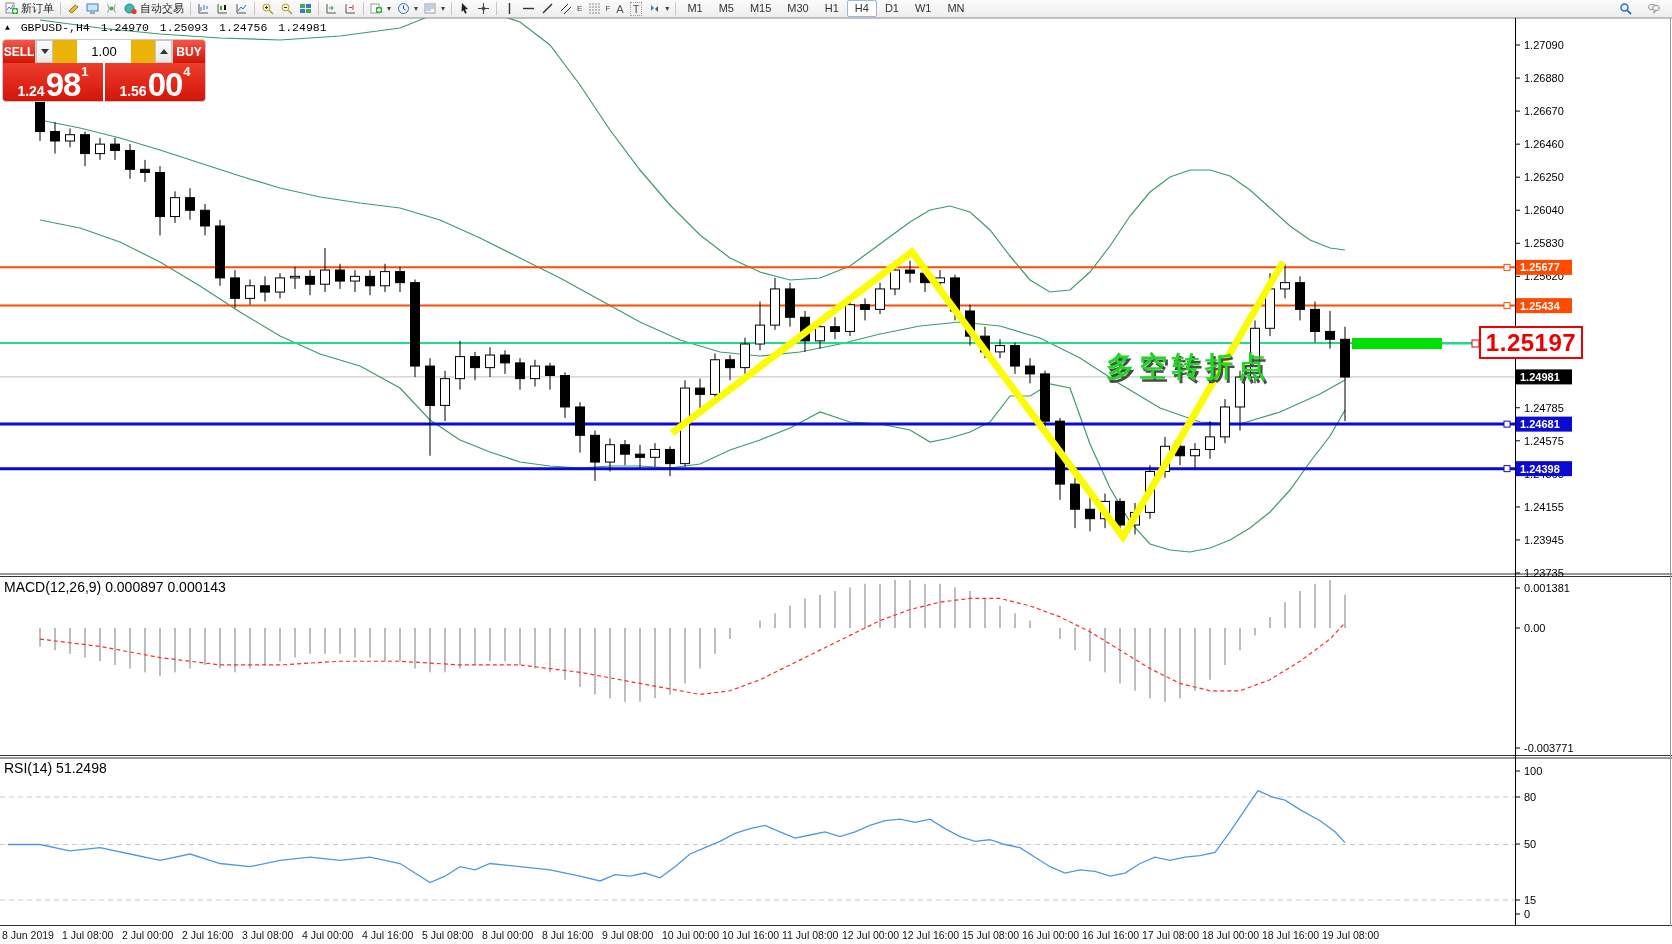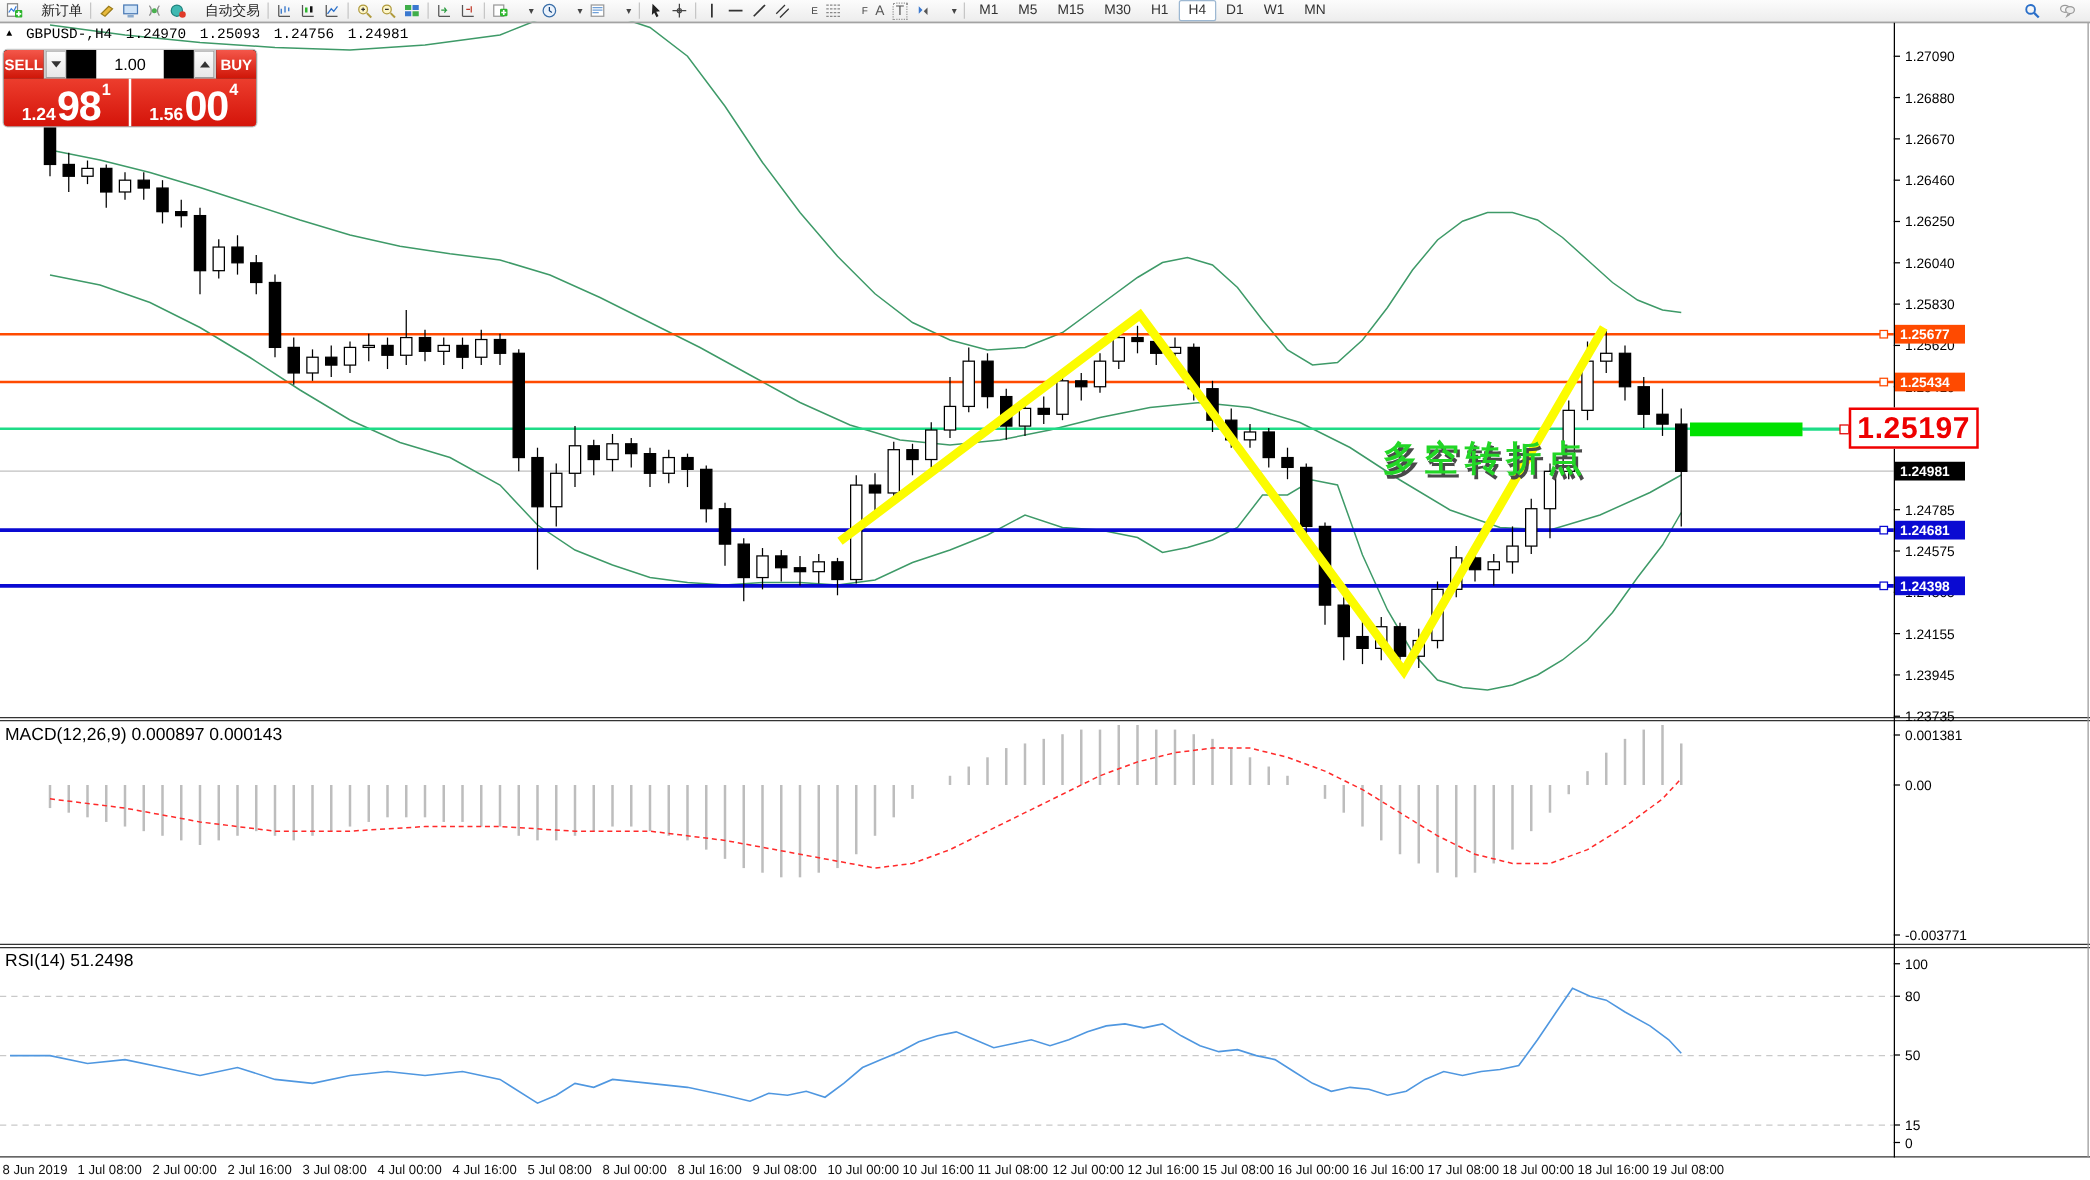"新订单" .tb-btn { gap: 15px -> 3px }
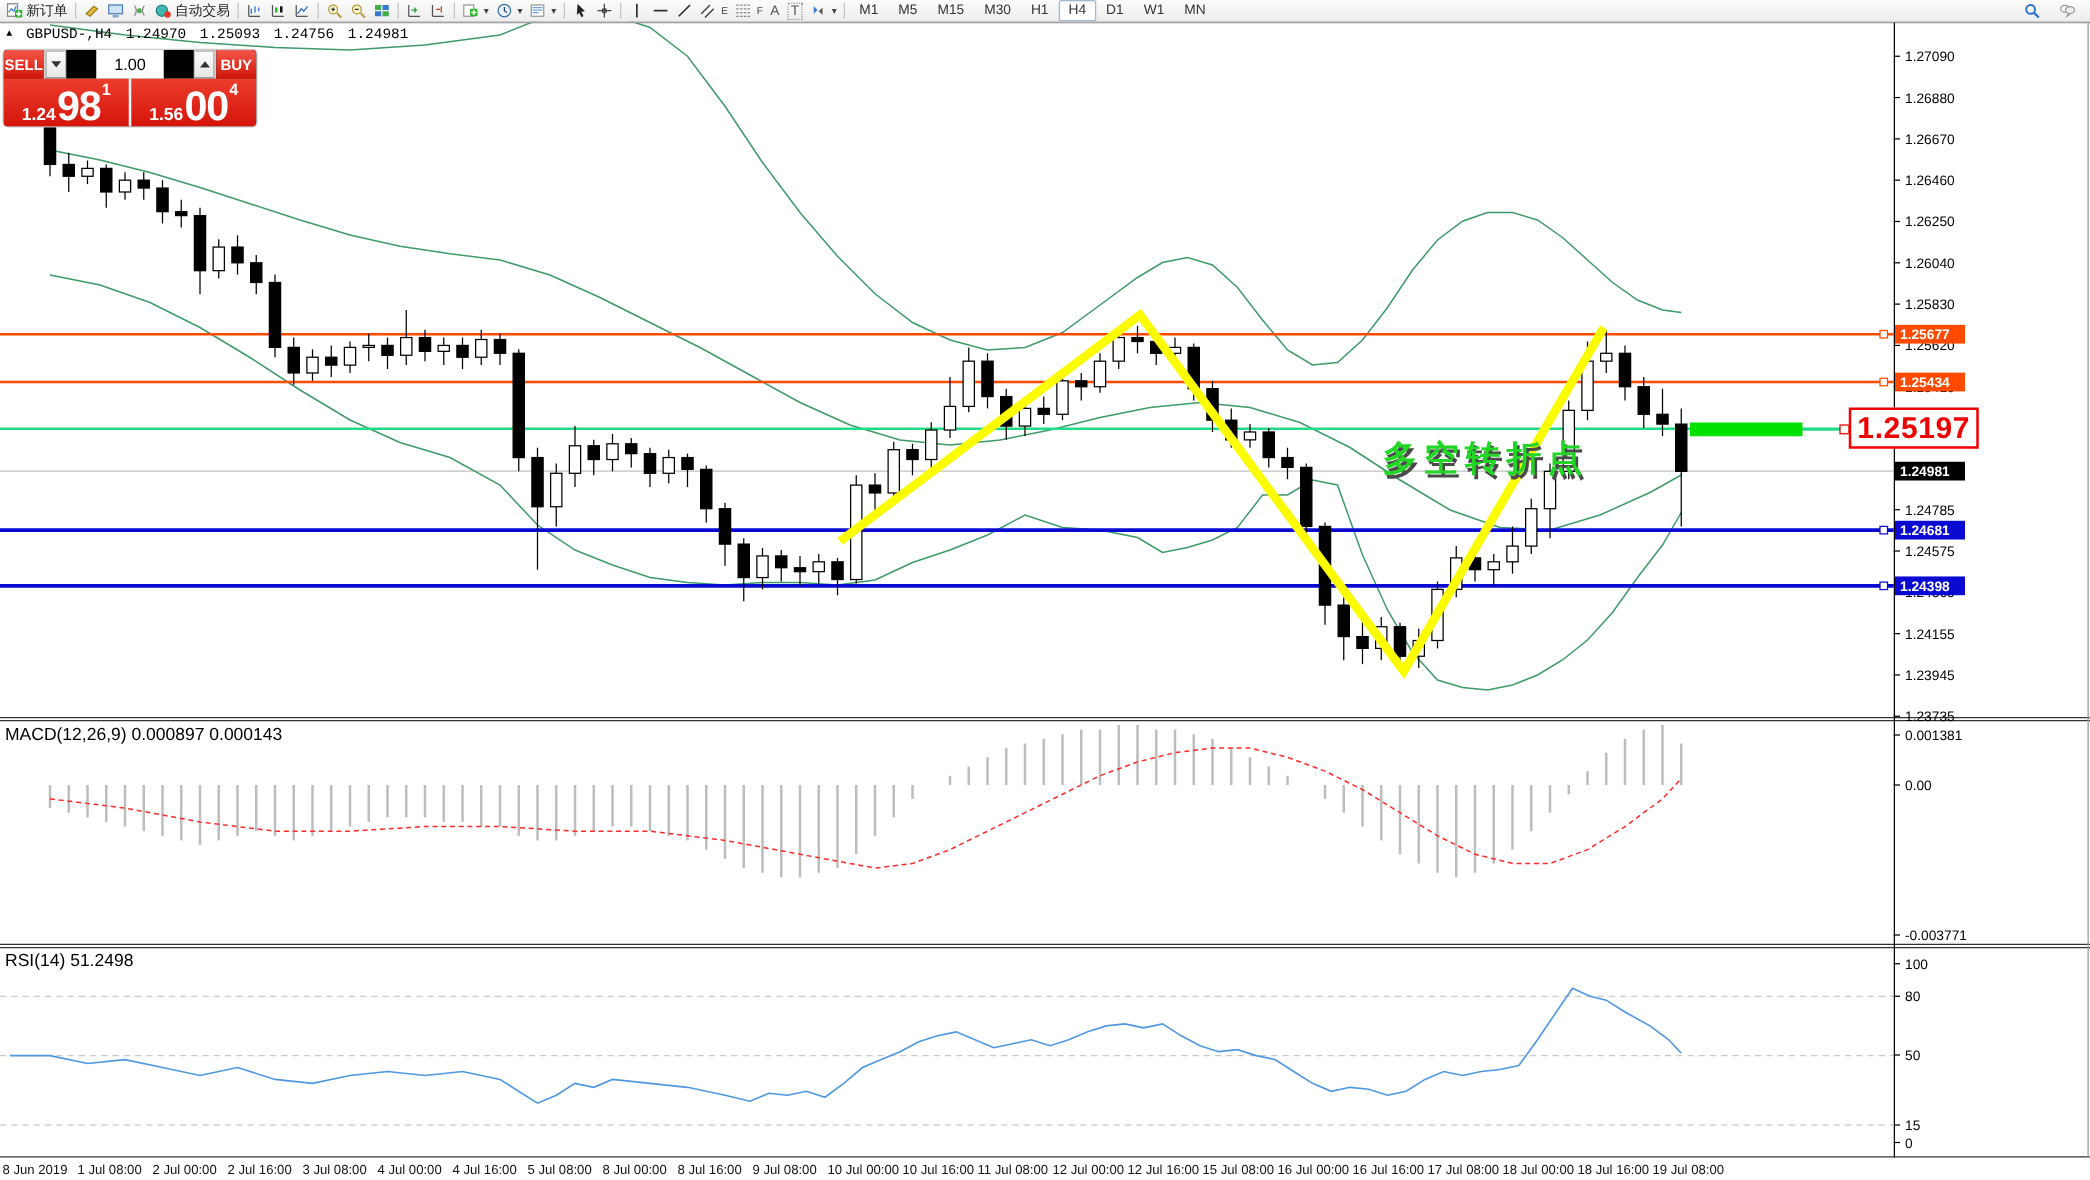"SELL" .trade-panel { background: #000000 -> #eab308 }
